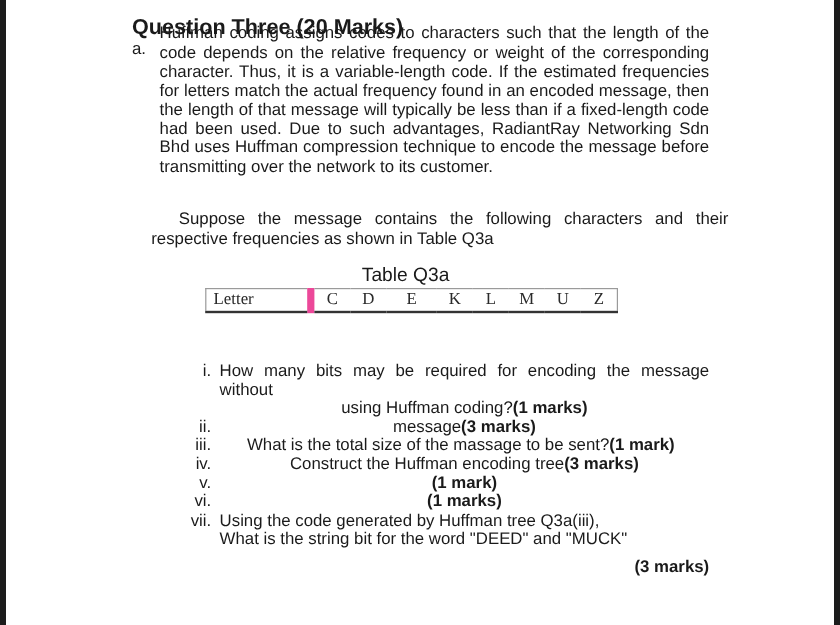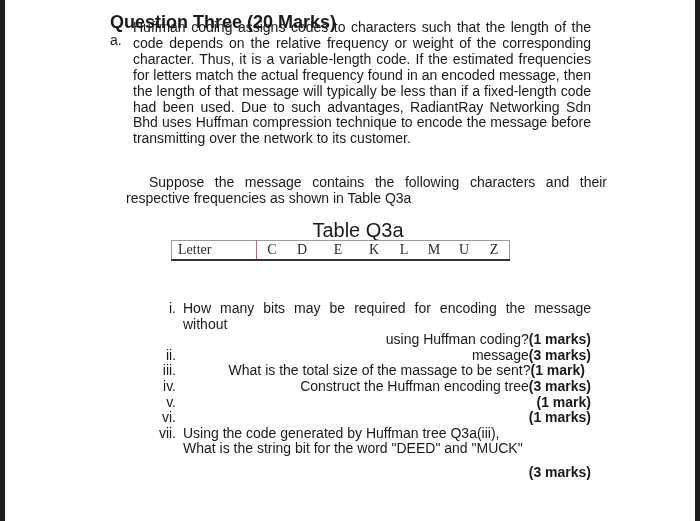"Table Q3a" .caption { font-size: 20px -> 16px; left: 180px -> 160px }
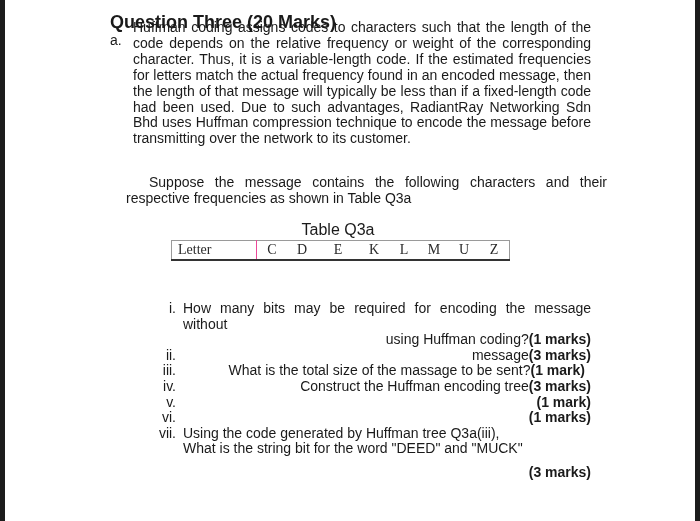"Letter" table.freq td.rowhead { border-right: 1px solid #ec4899 -> 6px solid #ec4899 }
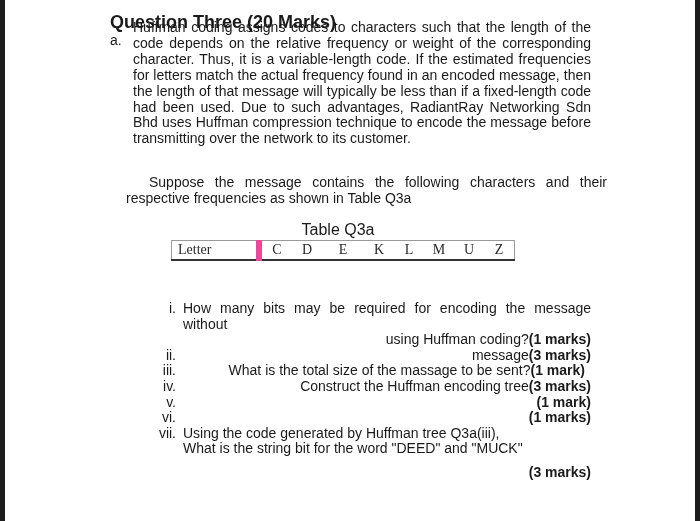"using Huffman coding?" .row { justify-content: flex-end -> center }
